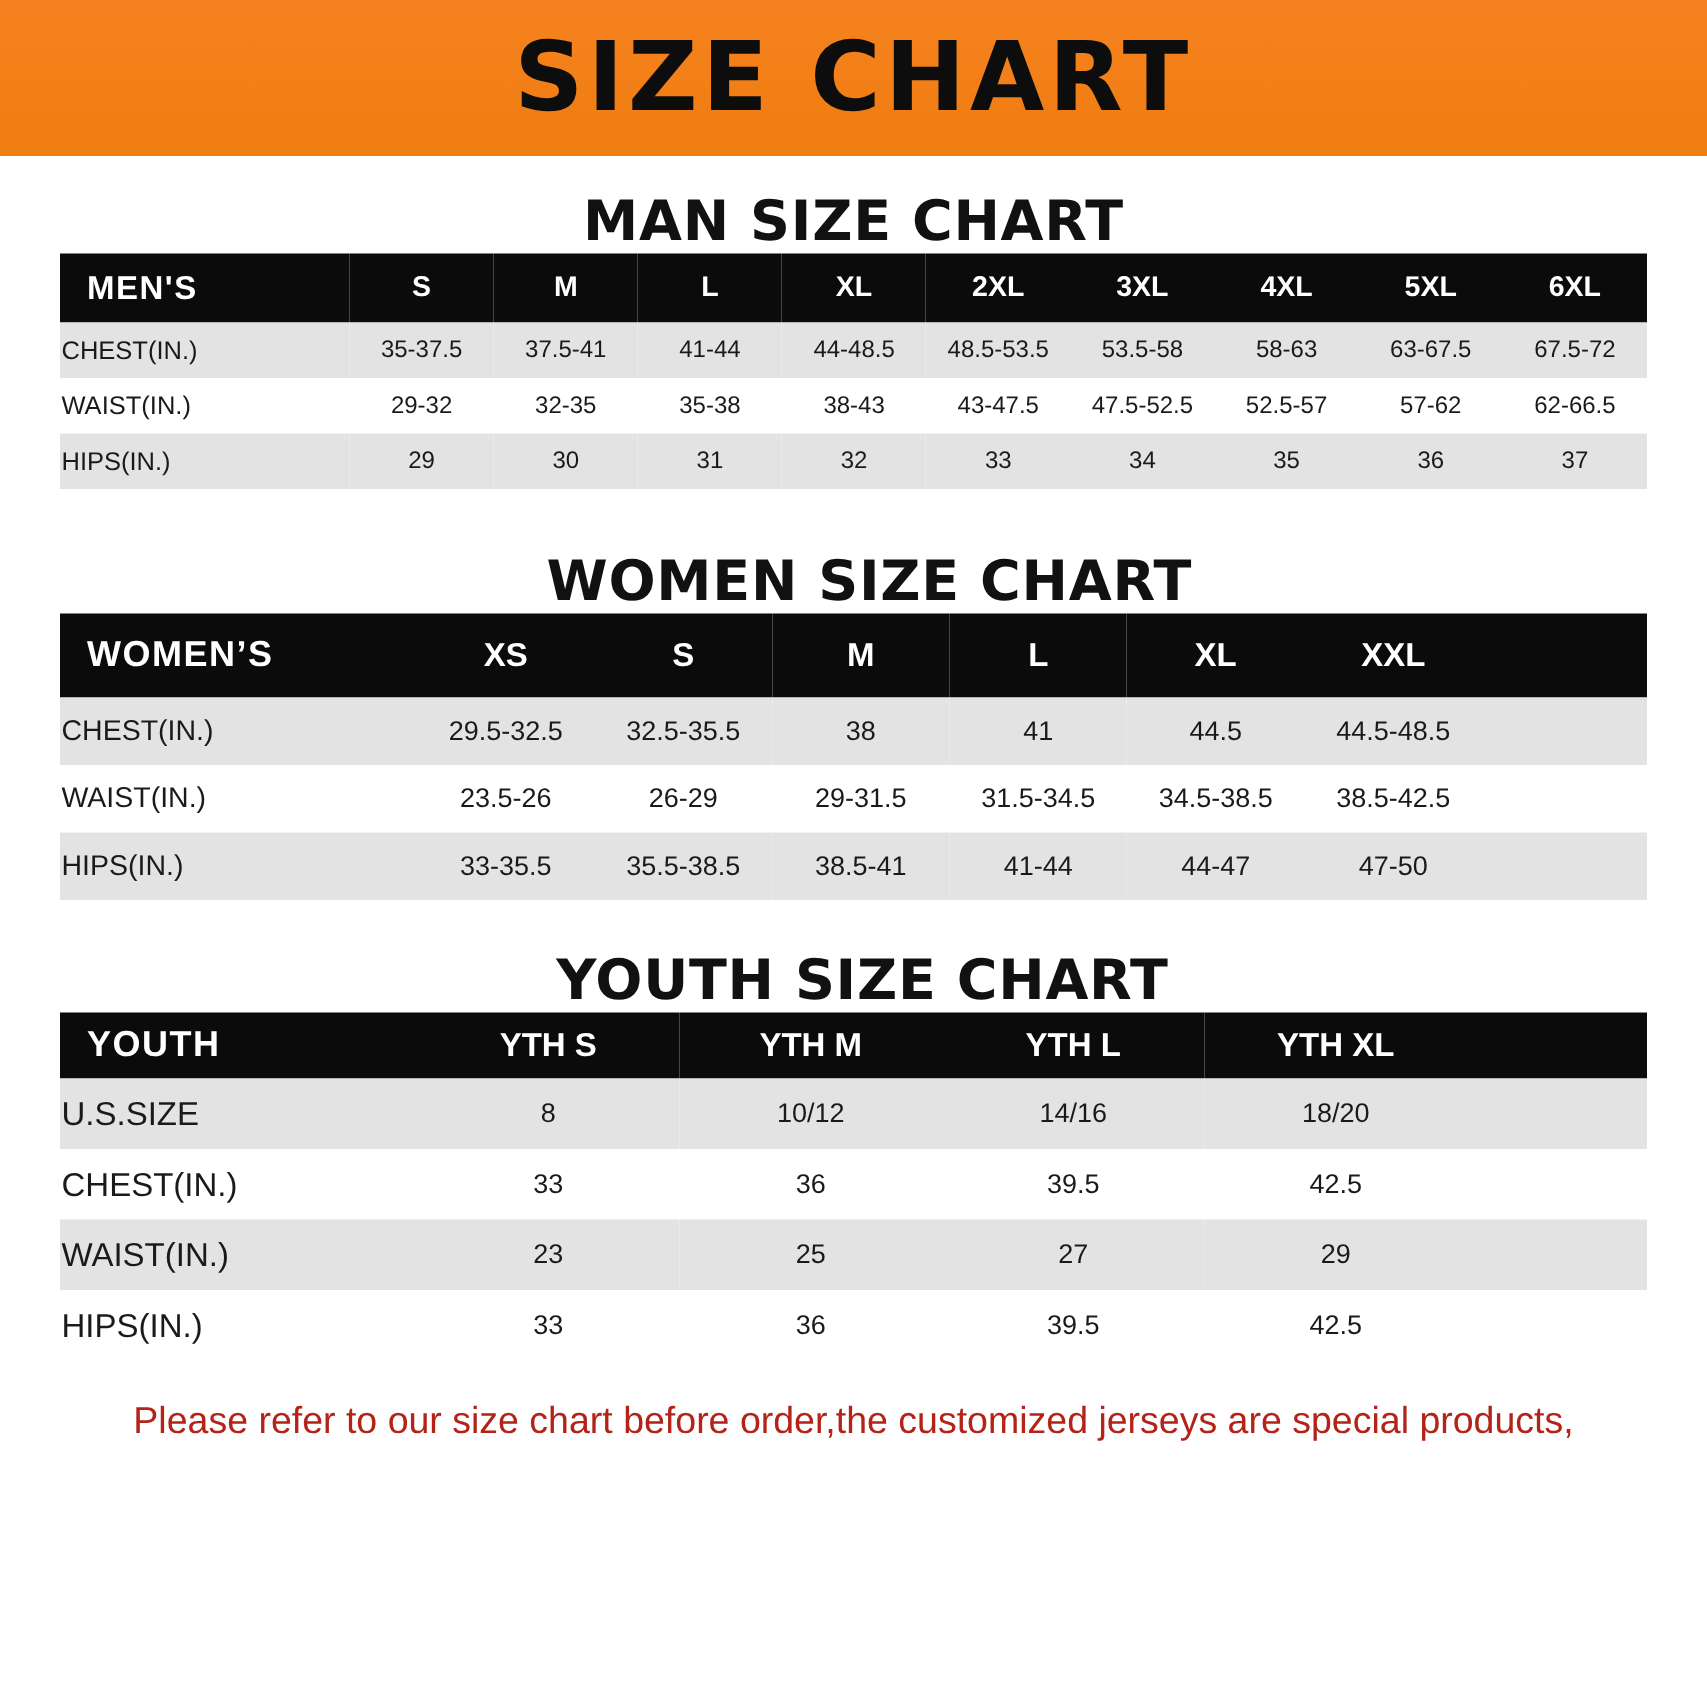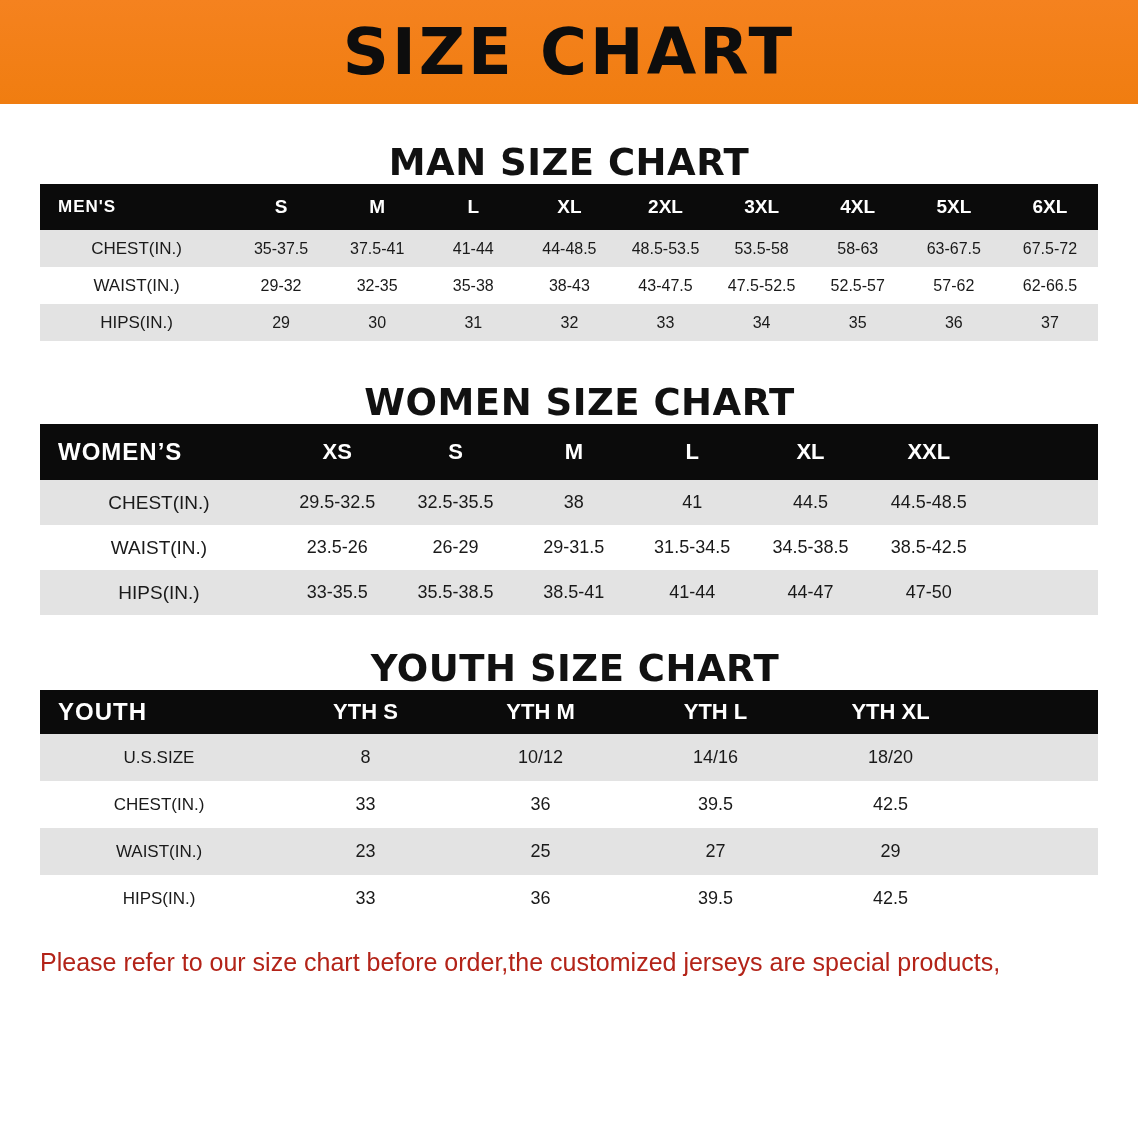"MAN SIZE CHART" .title-man { margin-top: 37px -> 22px }
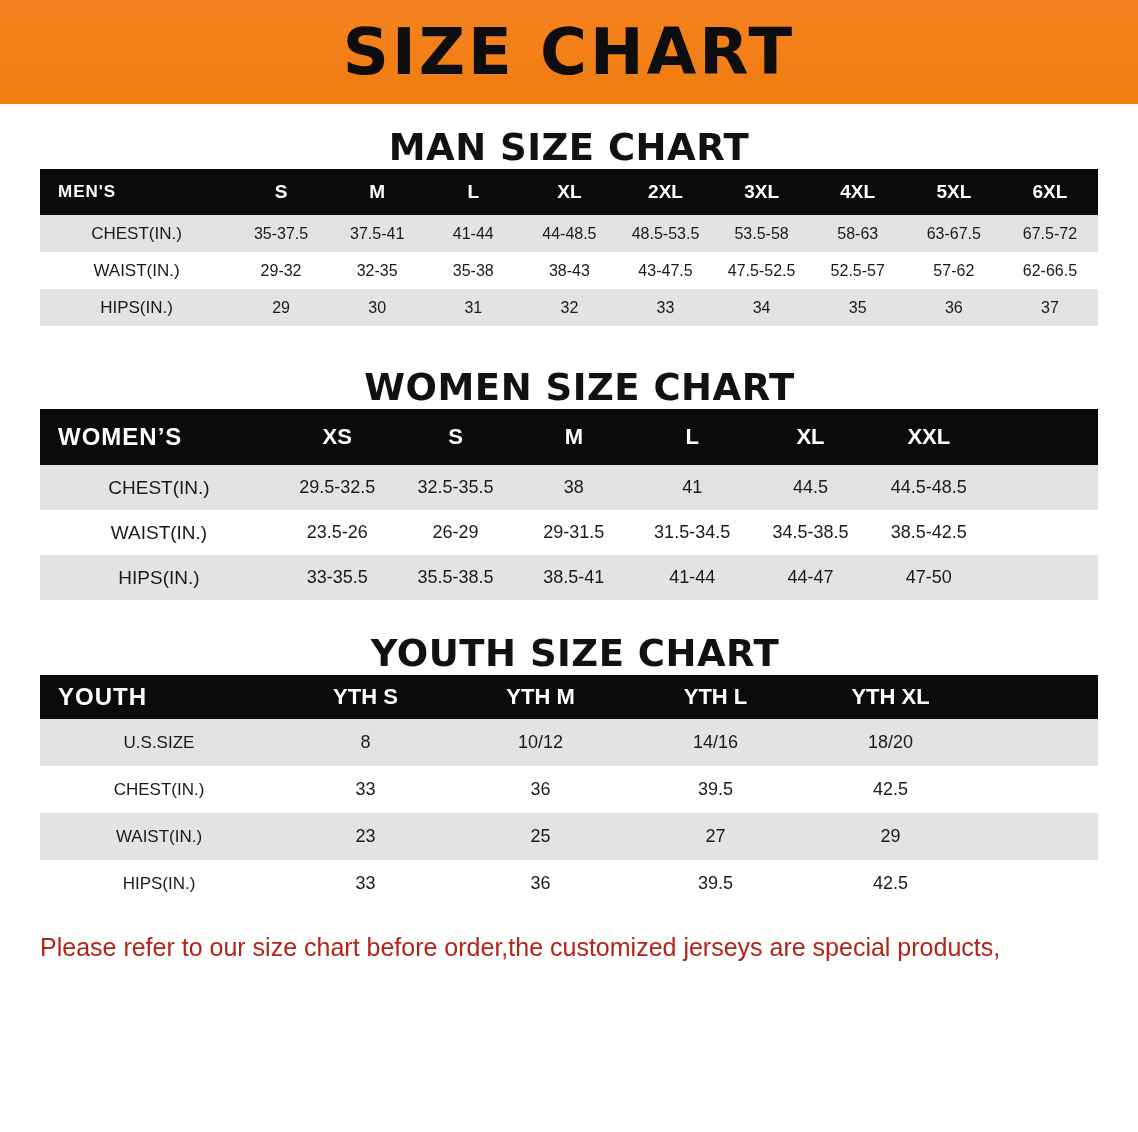"MEN'S" #men-table thead th.row-label-head { font-size: 17px -> 22px }
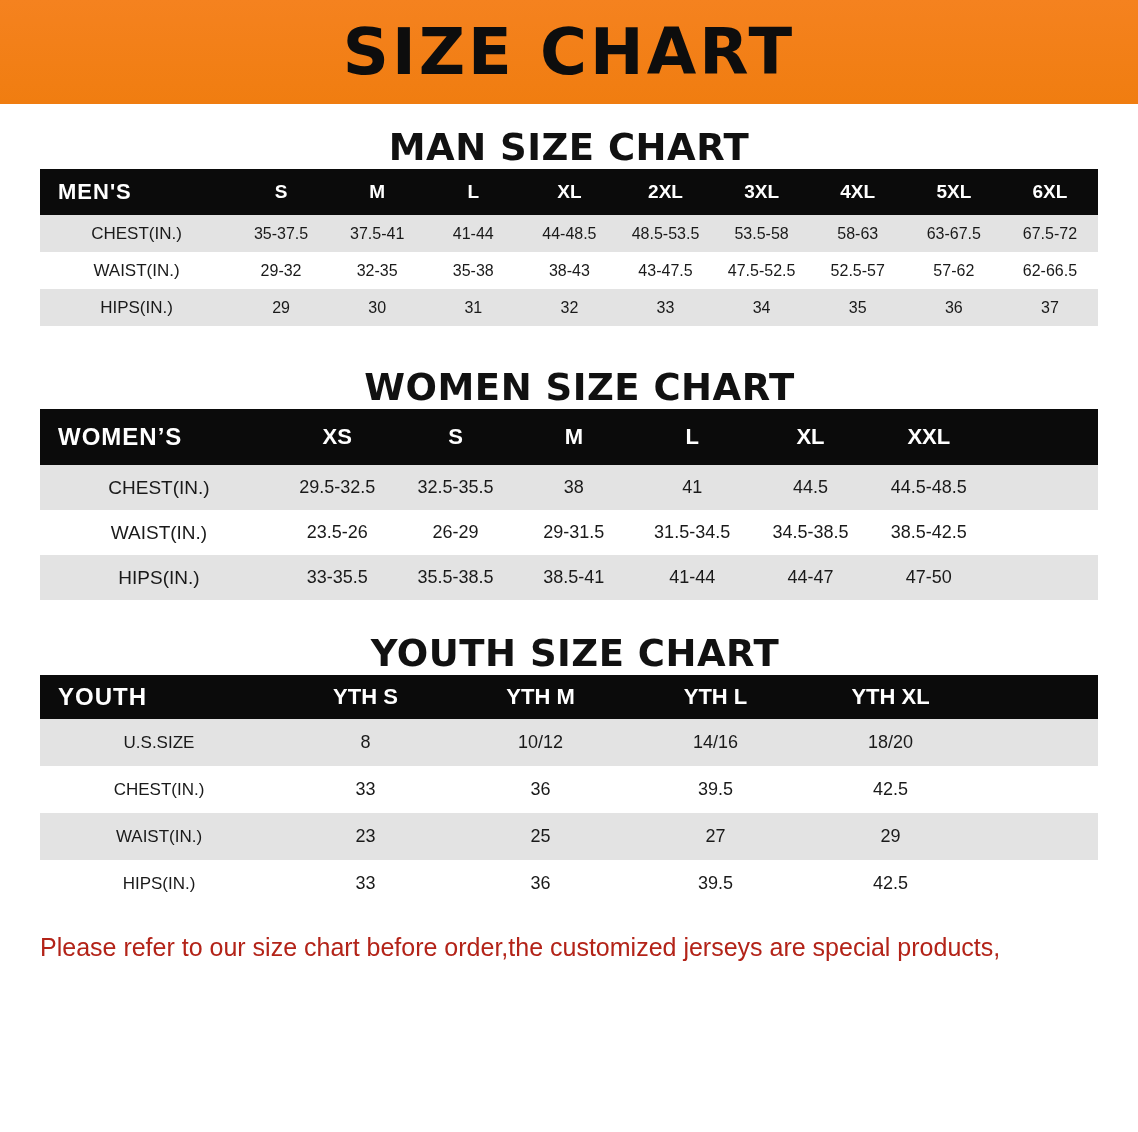"CHEST(IN.)" table.size-table tbody td.row-label { text-align: center -> left }
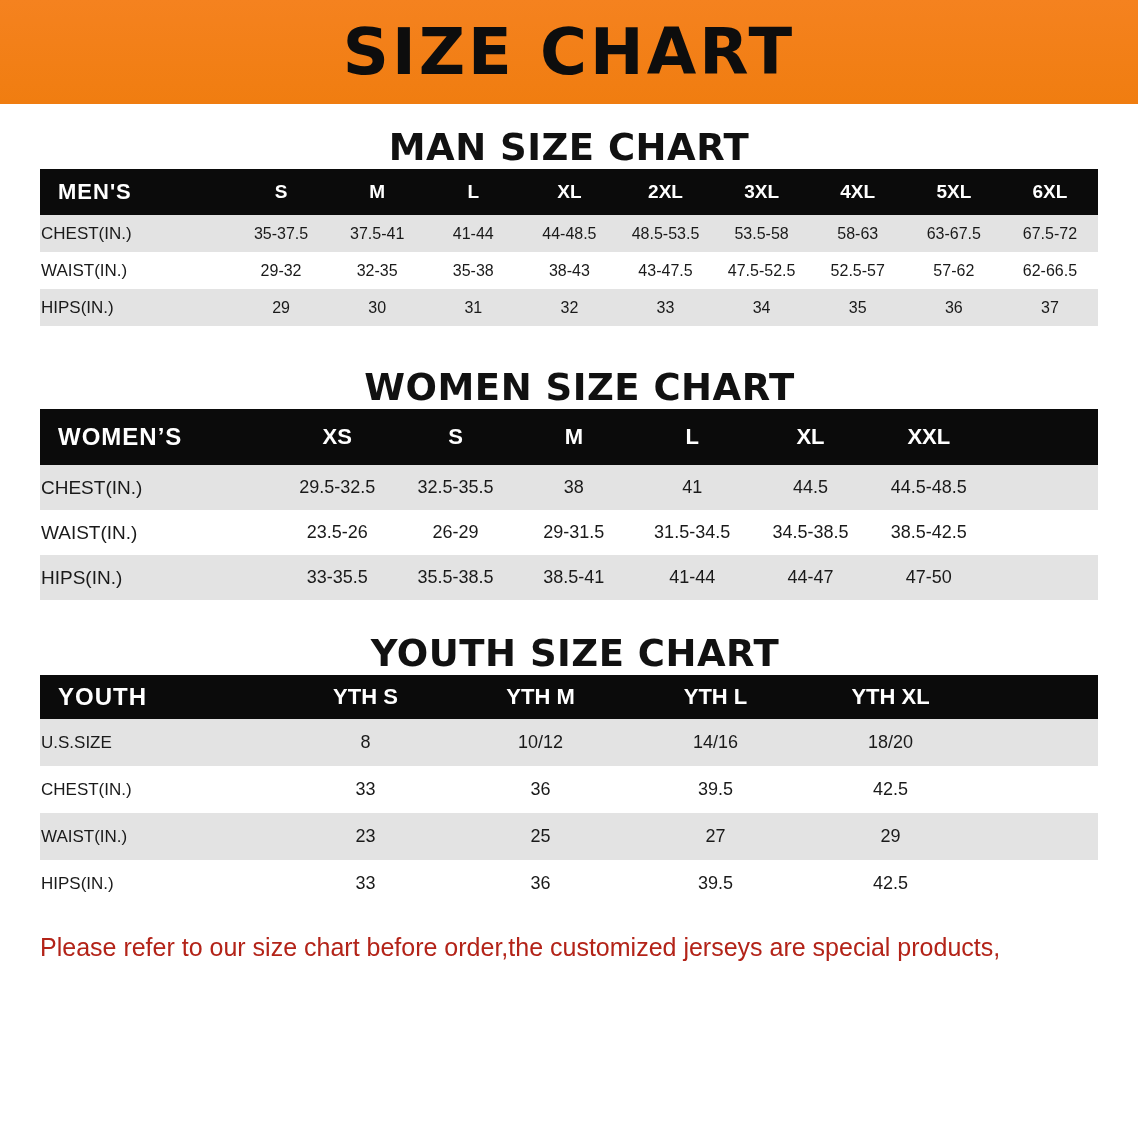"U.S.SIZE" #youth-table tbody td.row-label { font-size: 17px -> 22px }
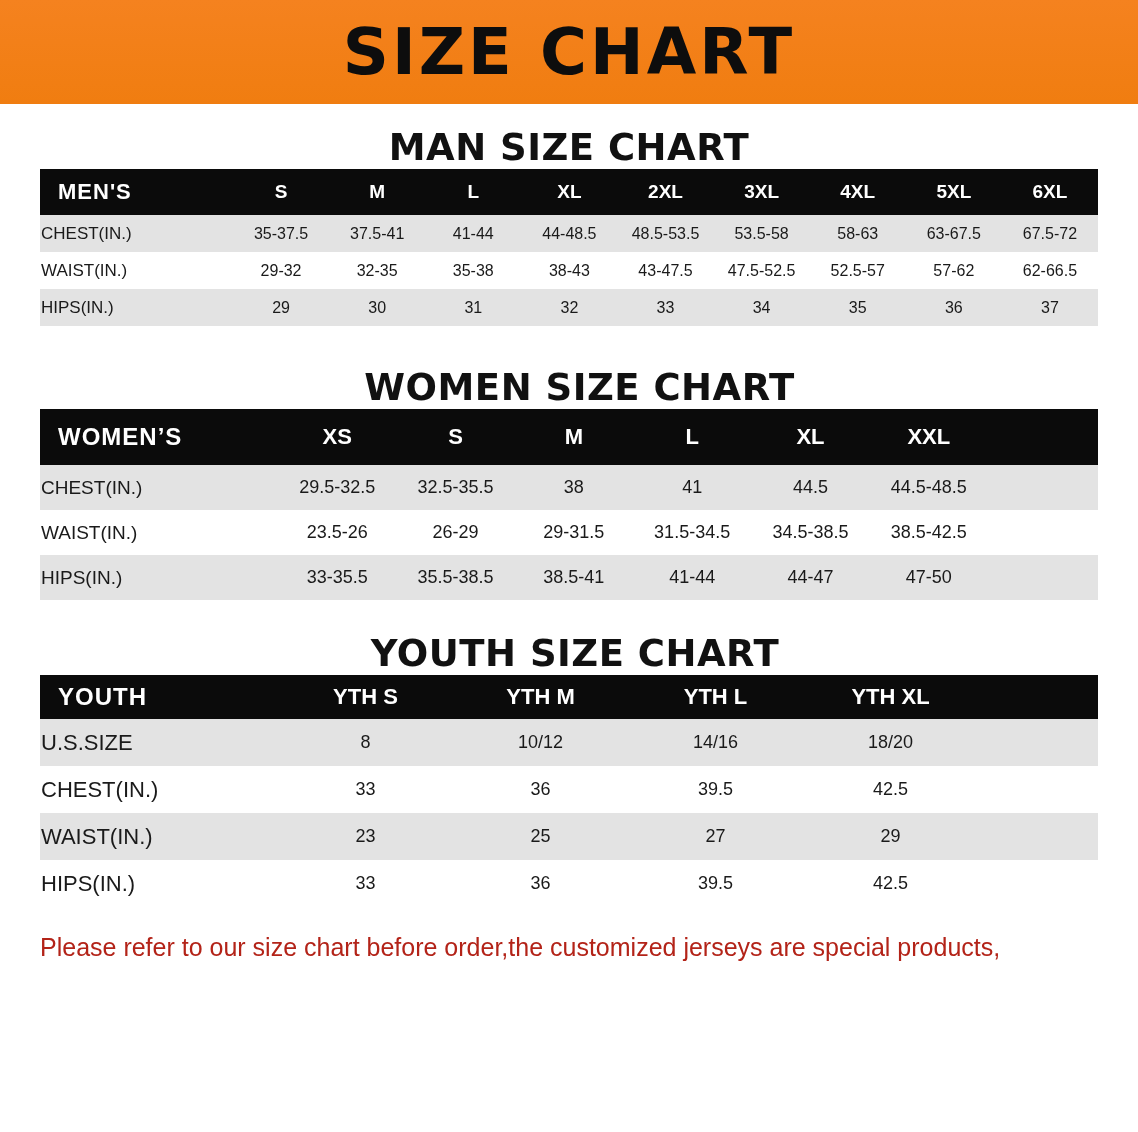"Please refer to our size" .note { text-align: left -> center }
